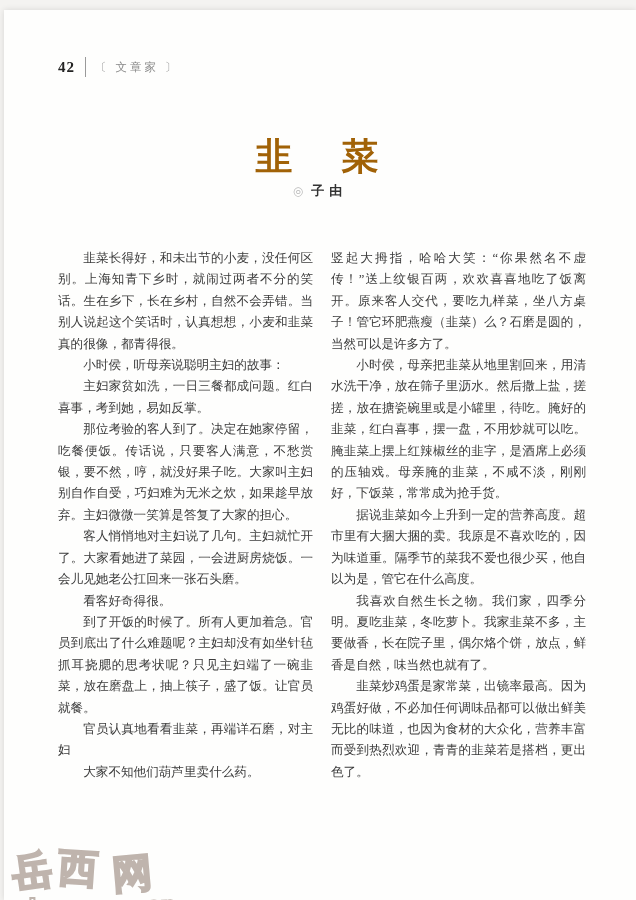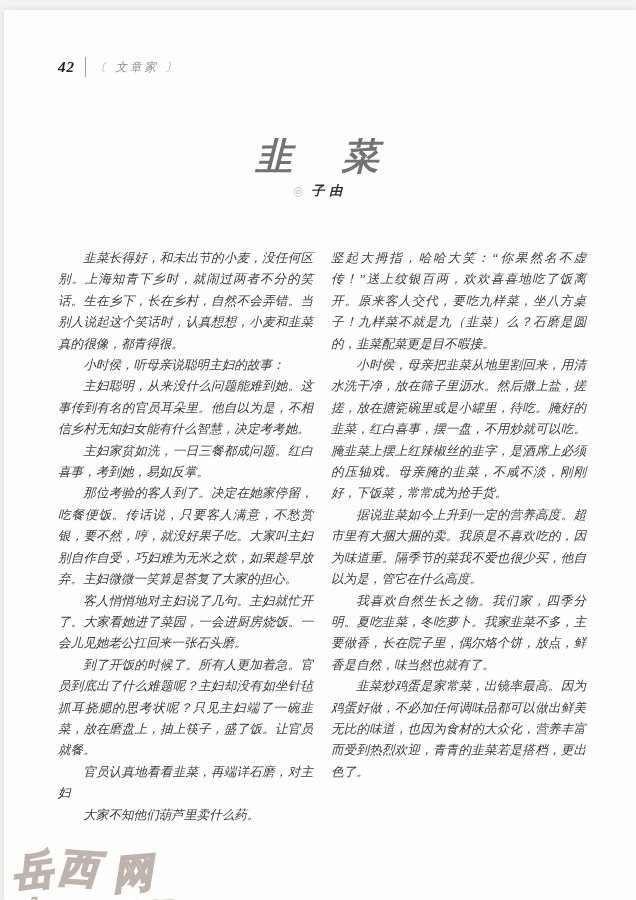"42" .page { font-style: italic -> none }
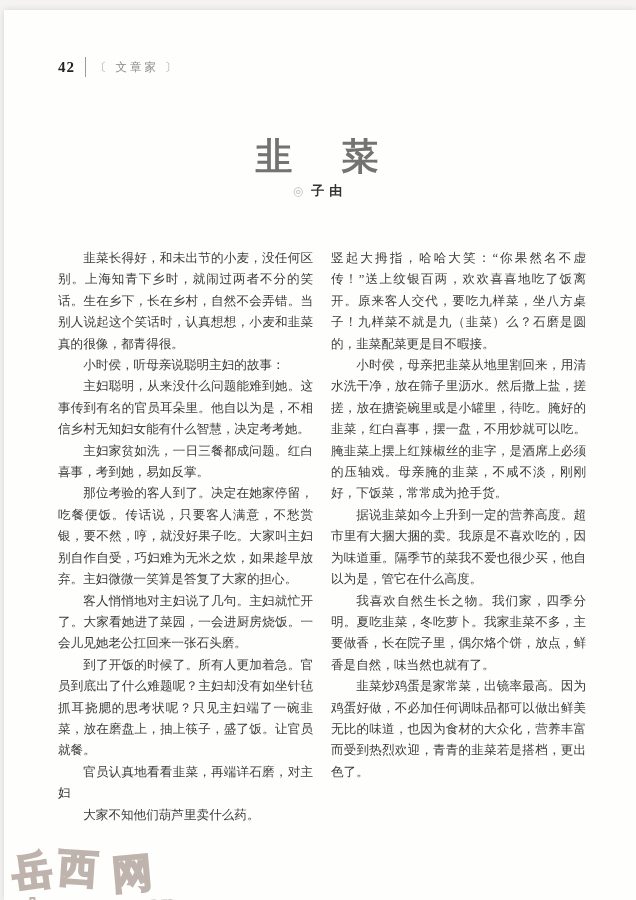"韭 菜" .title { color: #737373 -> #a16207 }
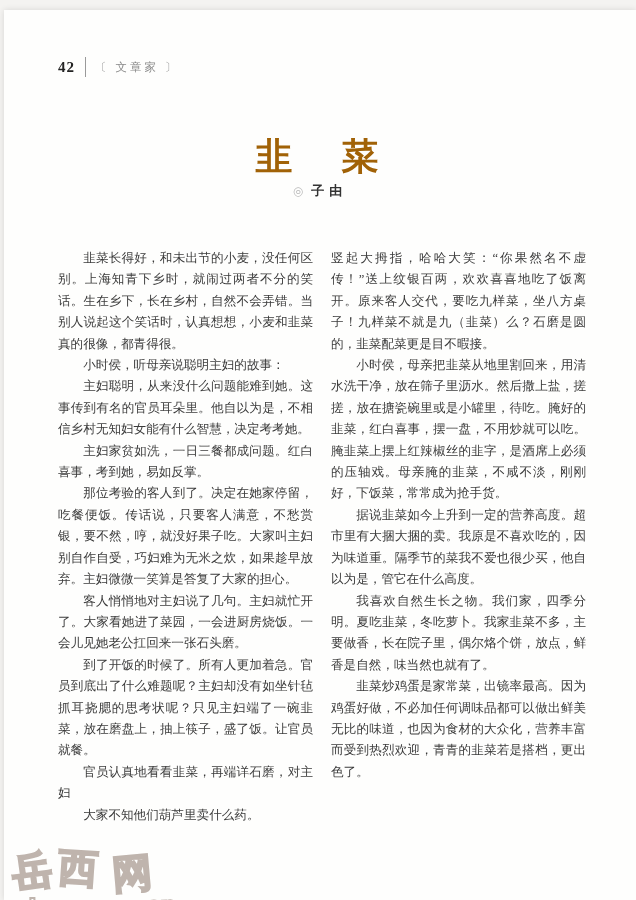"竖起大拇指，哈哈大笑：“你果然名不虚传！”送上纹银百两，欢欢喜喜地吃了饭离开。原" p.para { text: 九样菜不就是九（韭菜）么？石磨是圆的，韭菜配菜更是目不暇接 -> 管它环肥燕瘦（韭菜）么？石磨是圆的，当然可以是许多方了 }
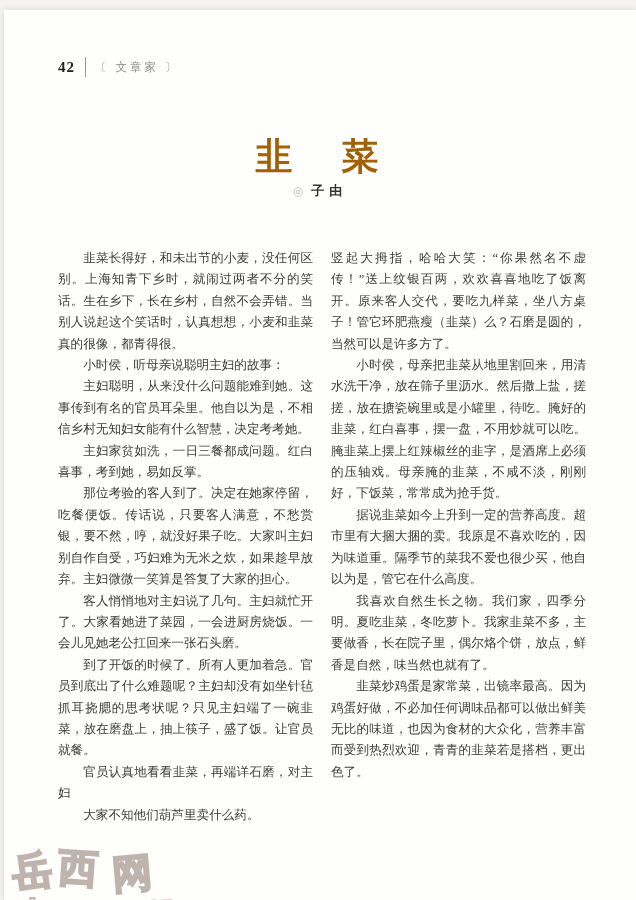"主妇聪明，从来没什么问题能难到她。这事传到有名的官员耳朵里。他自以为是，不相信乡" p.para { html: <p>主妇聪明，从来没什么问题能难到她。这事传到有名的官员耳朵里。他自以为是，不相信乡村无知妇女能有什么智慧，决定考考她。</p> -> none }
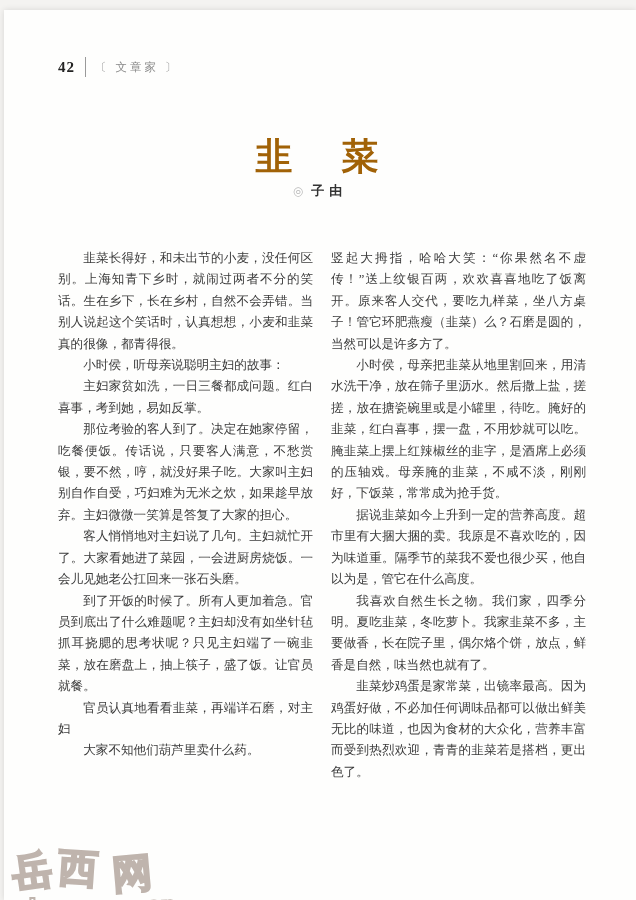"看客好奇得很。" p.para { html: none -> <p>看客好奇得很。</p> }
